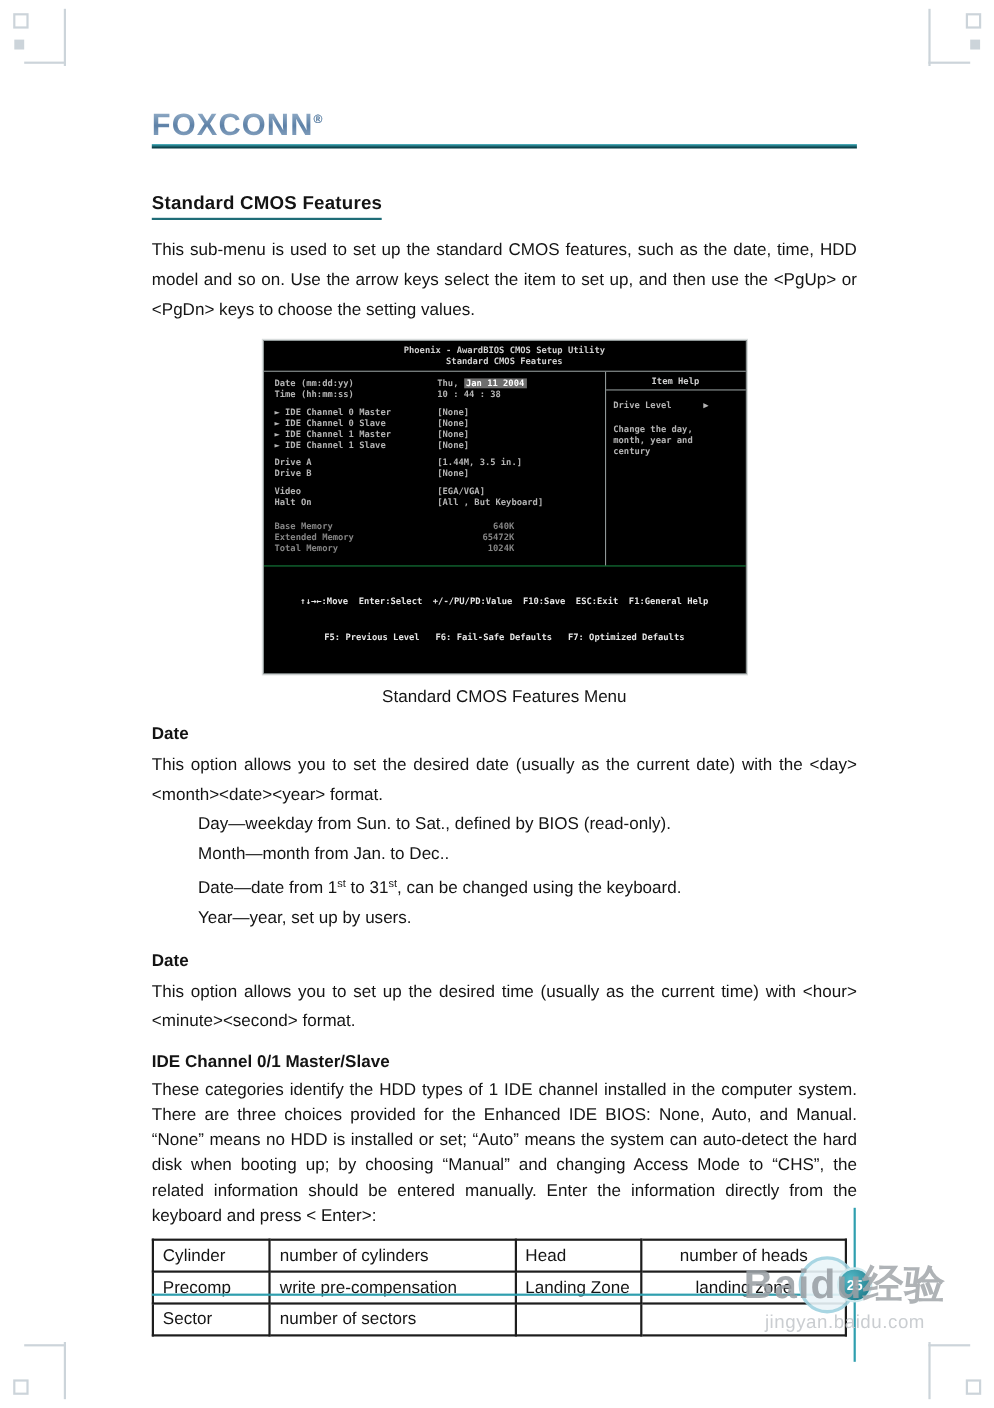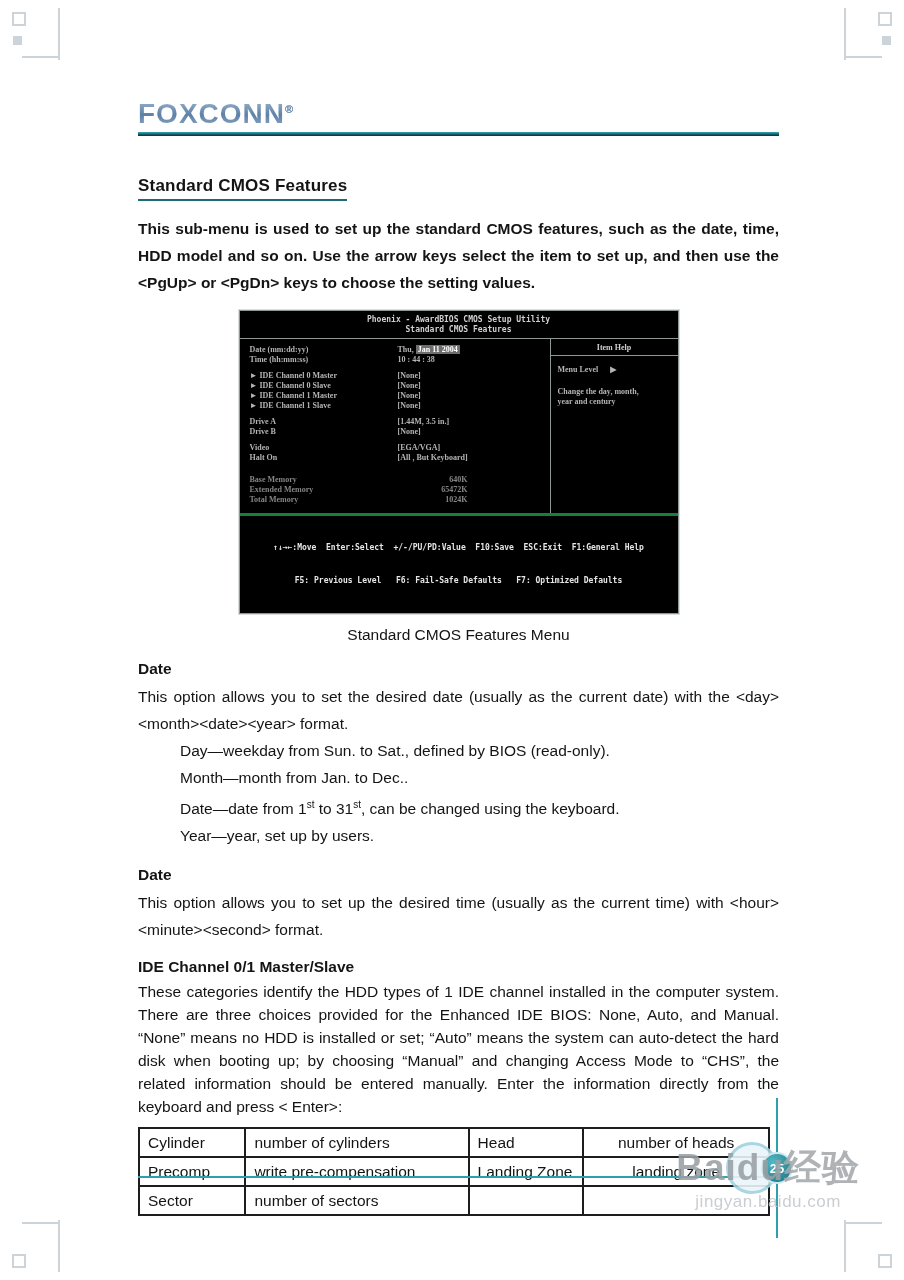"This sub-menu is used to" .intro { font-weight: bold -> none }
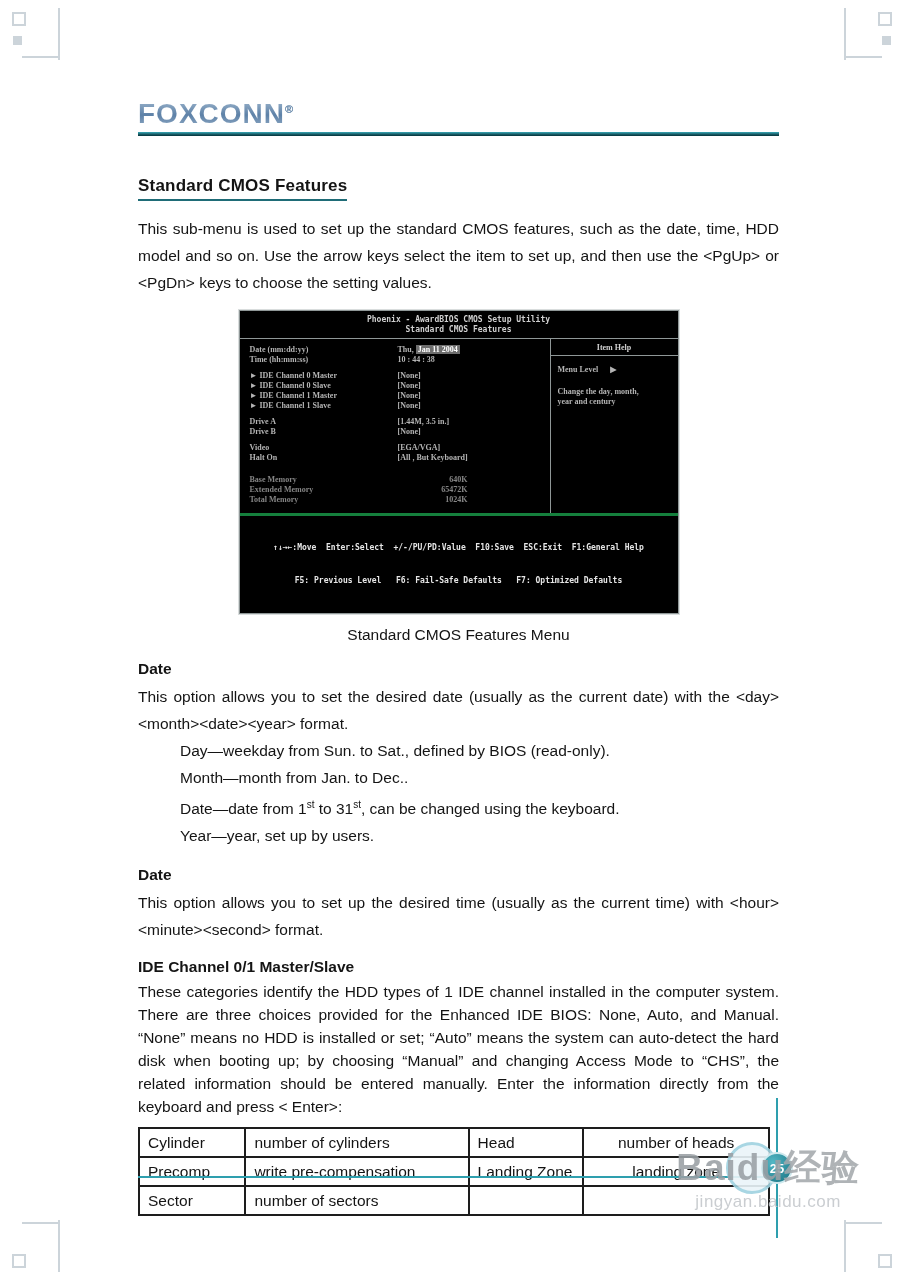"Date (mm:dd:yy)" .bios-main { border-bottom: 3px solid #15803d -> 1px solid #15803d; font-family: Liberation Serif, serif -> none }
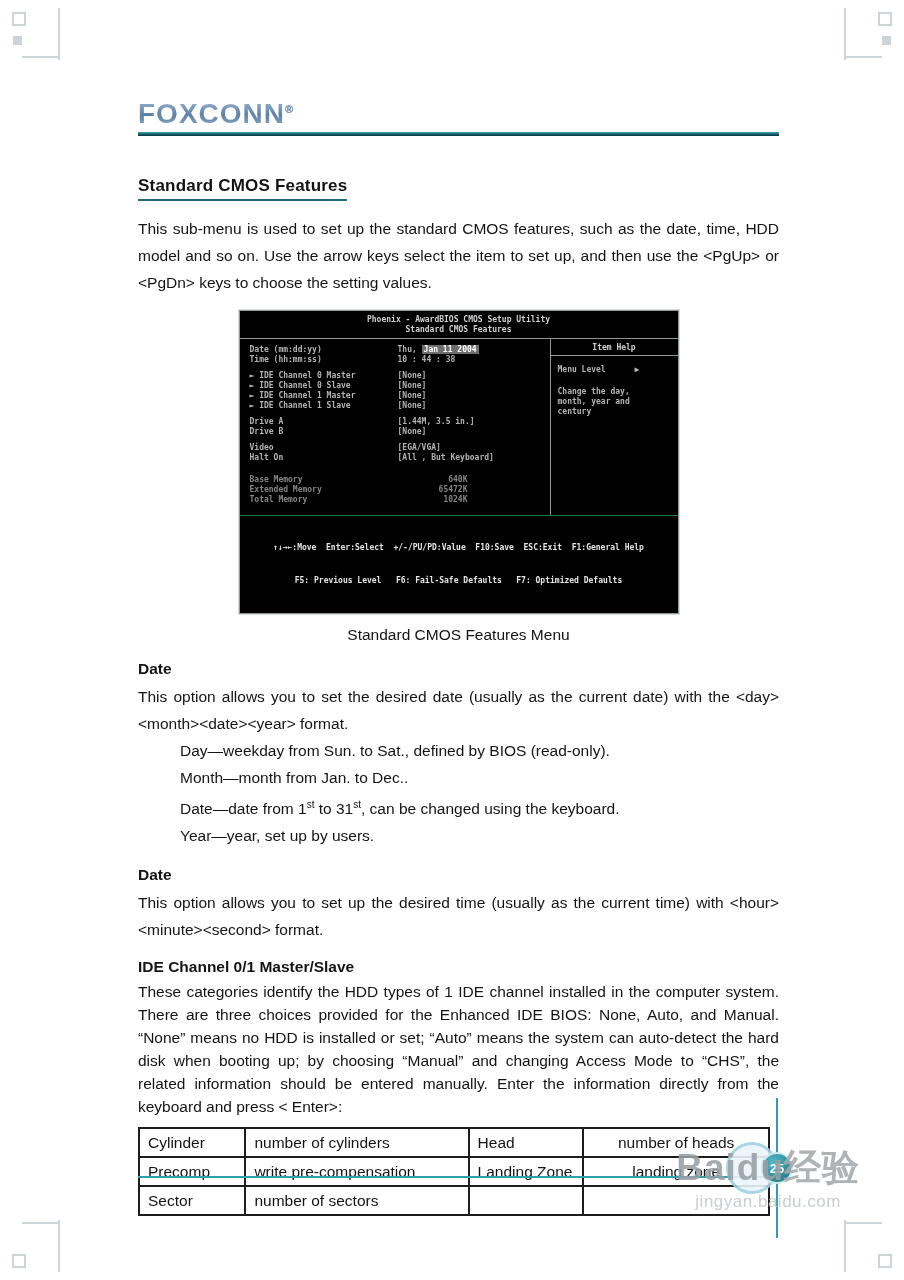"Menu Level ▶" div.menu-level { text: Menu -> Drive }
